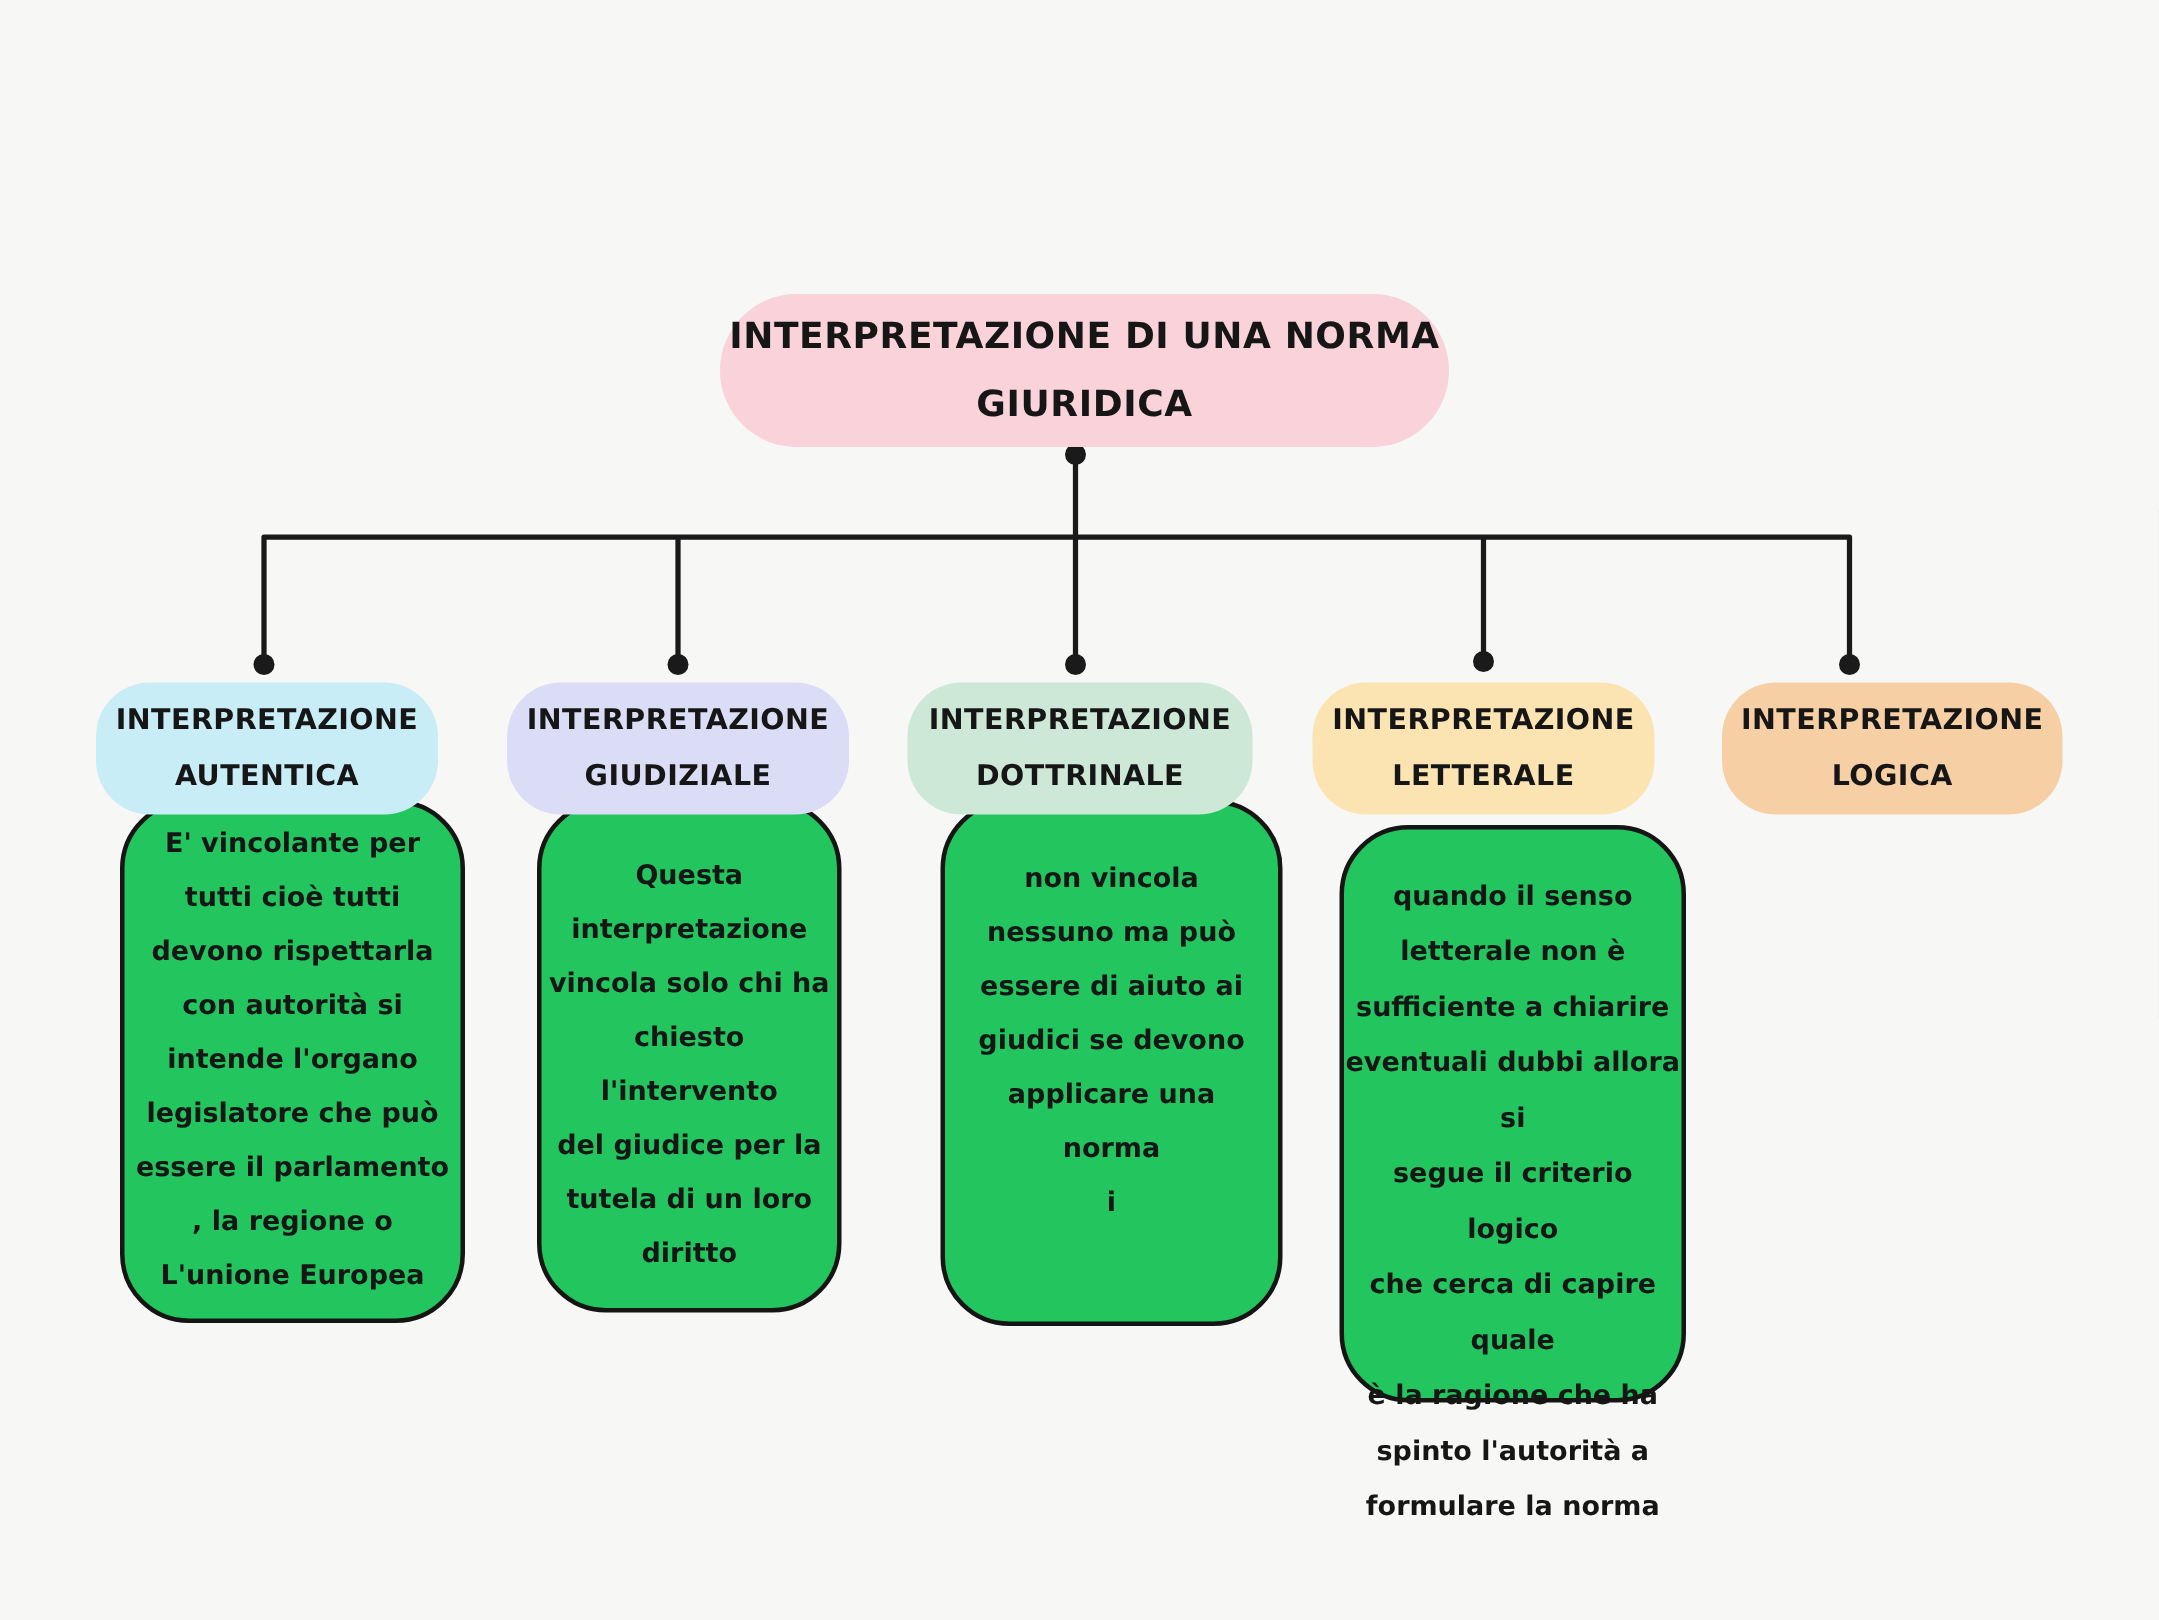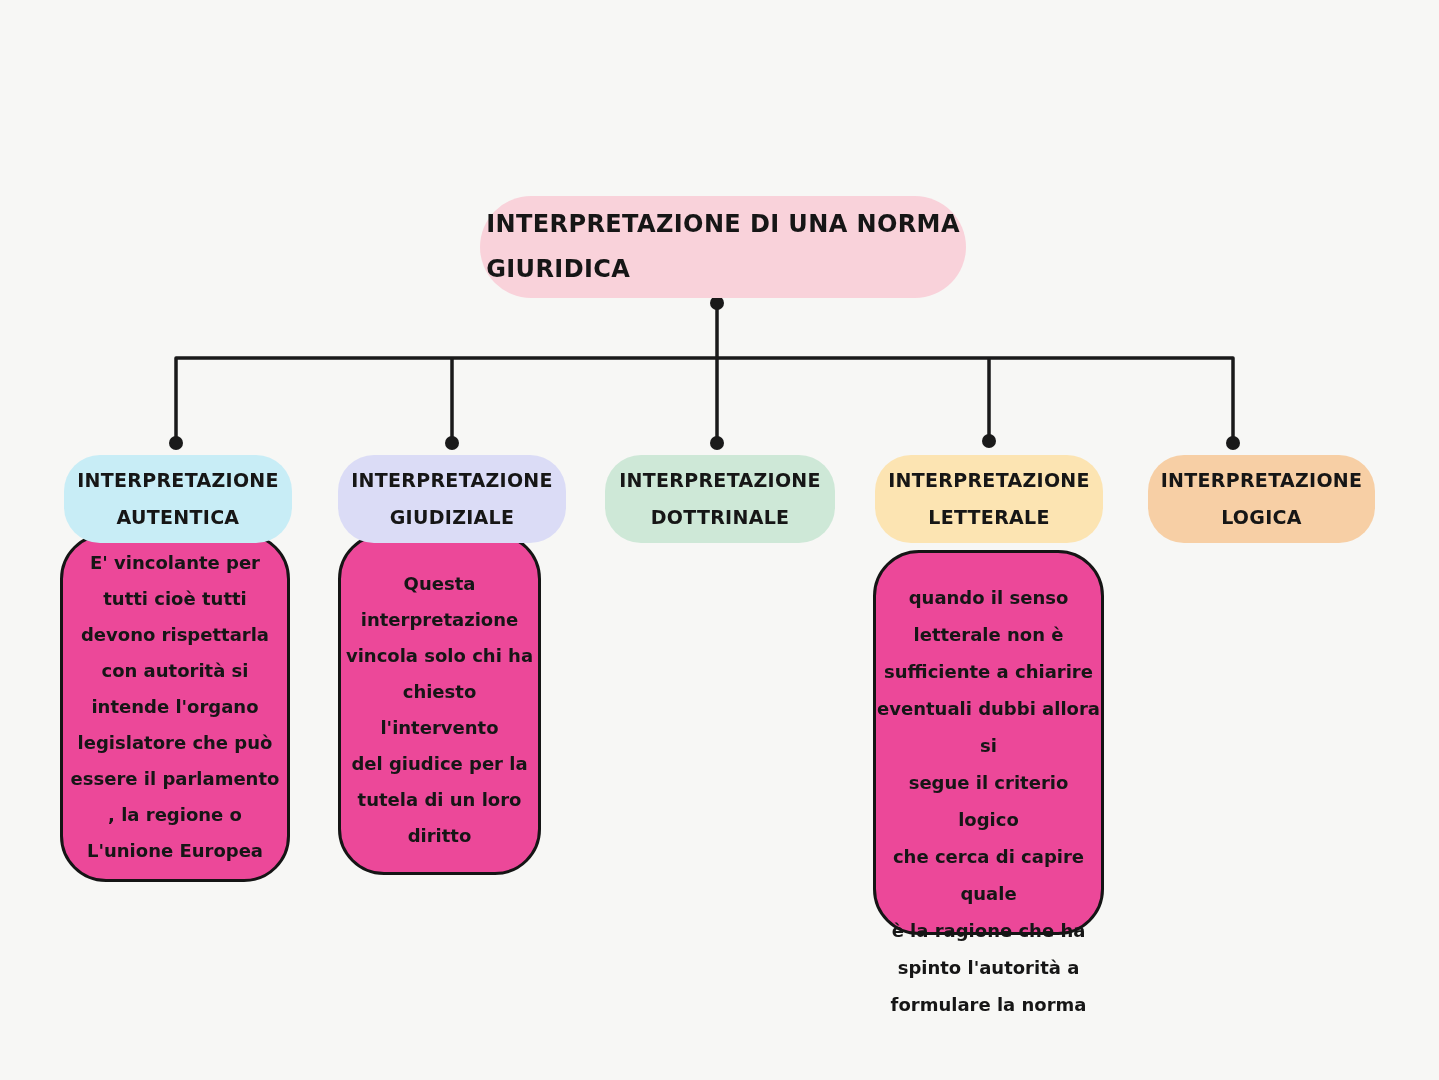"INTERPRETAZIONE DI UNA NORMA" .root-node span { text-align: left -> center }
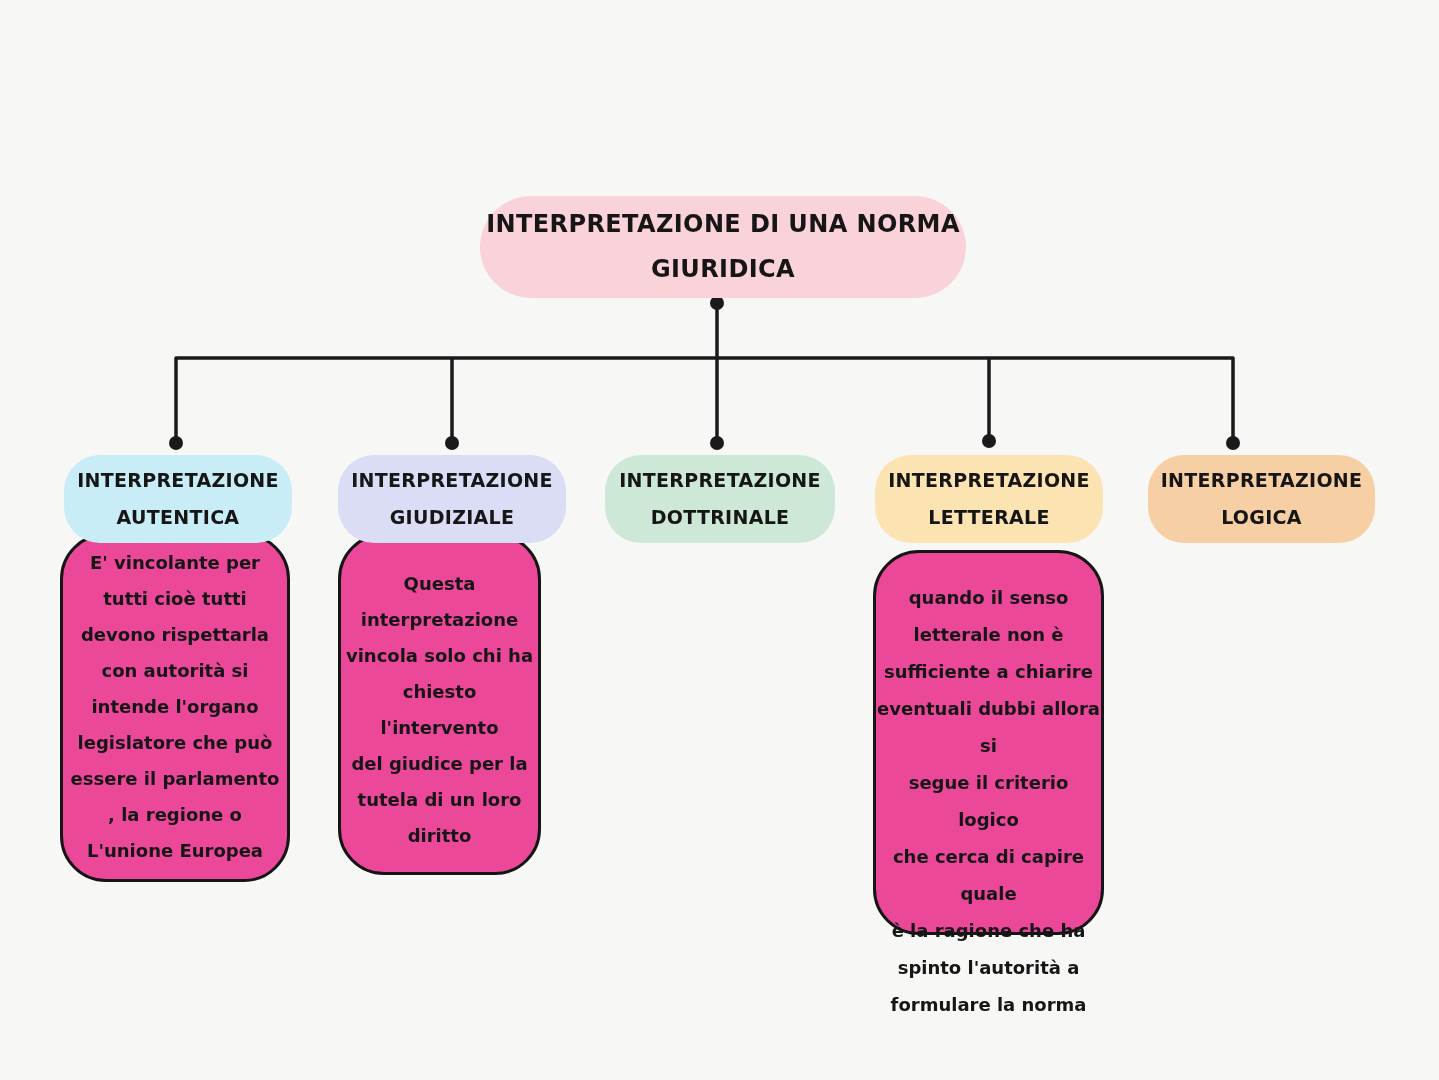"E' vincolante per" .bodybox { background: #ec4899 -> #22c55e; margin-left: none -> 20px }
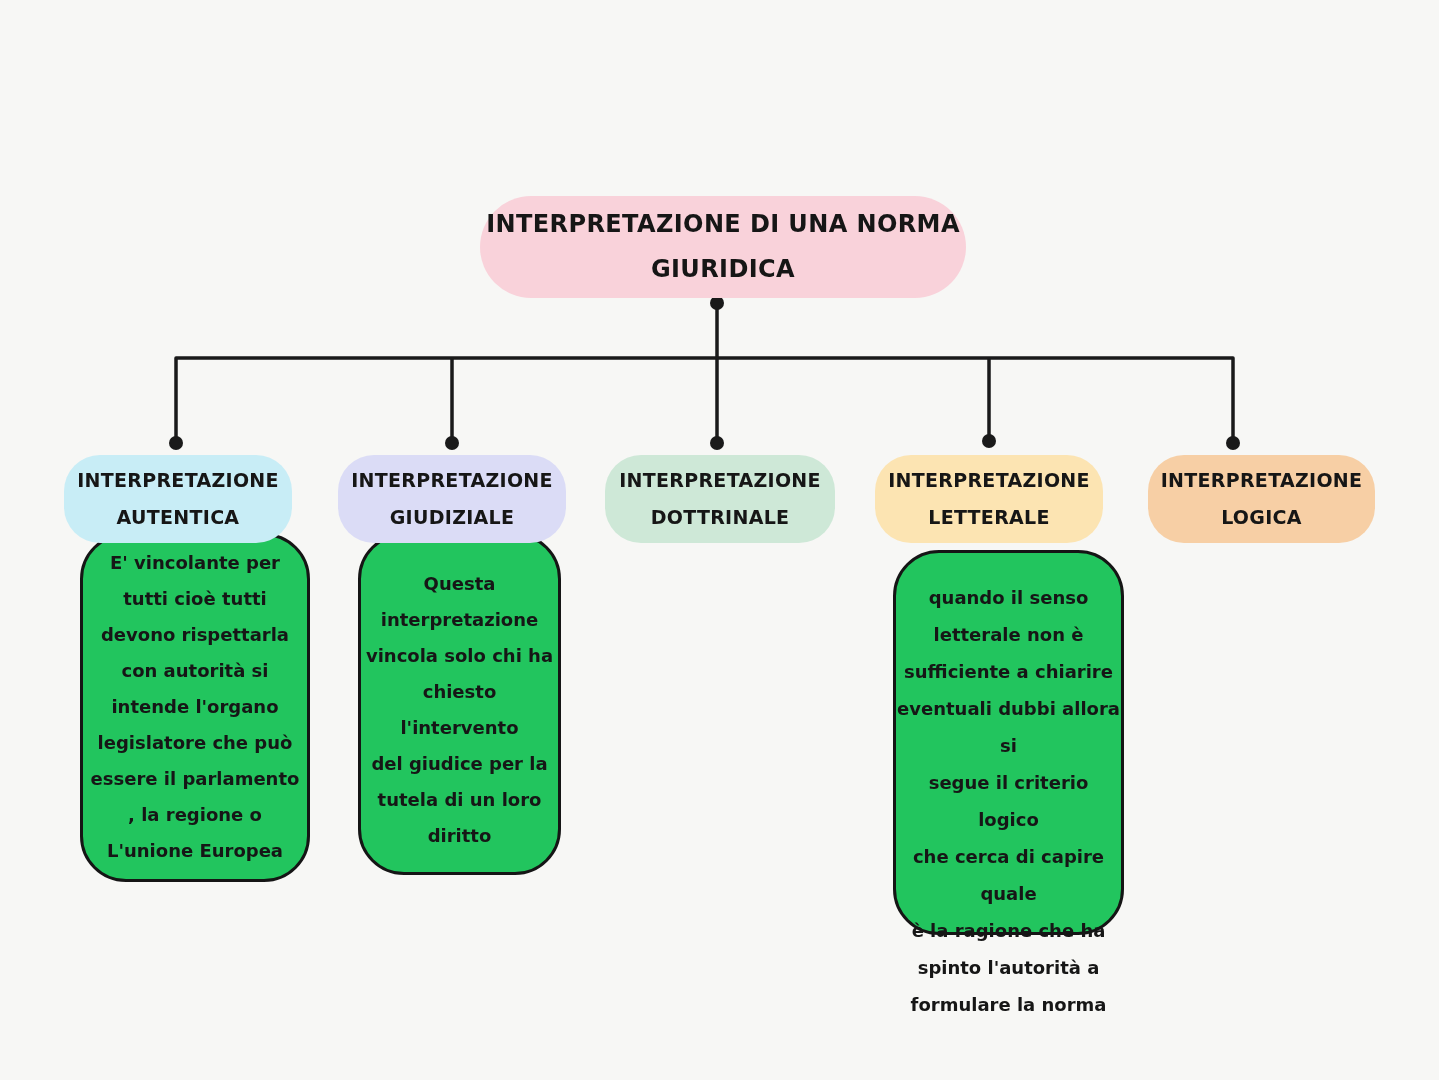"non vincola" div.bodybox { html: none -> <div> <span>non vincola nessuno ma può essere di aiuto ai giudici se devono applicare una norma i</span> </div> }
